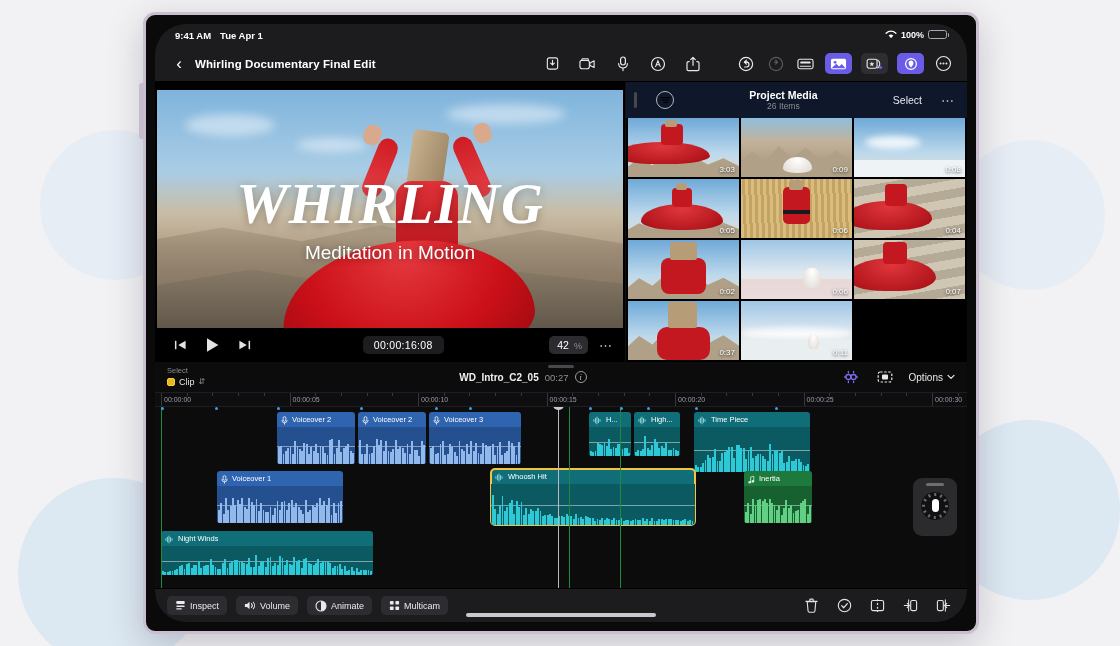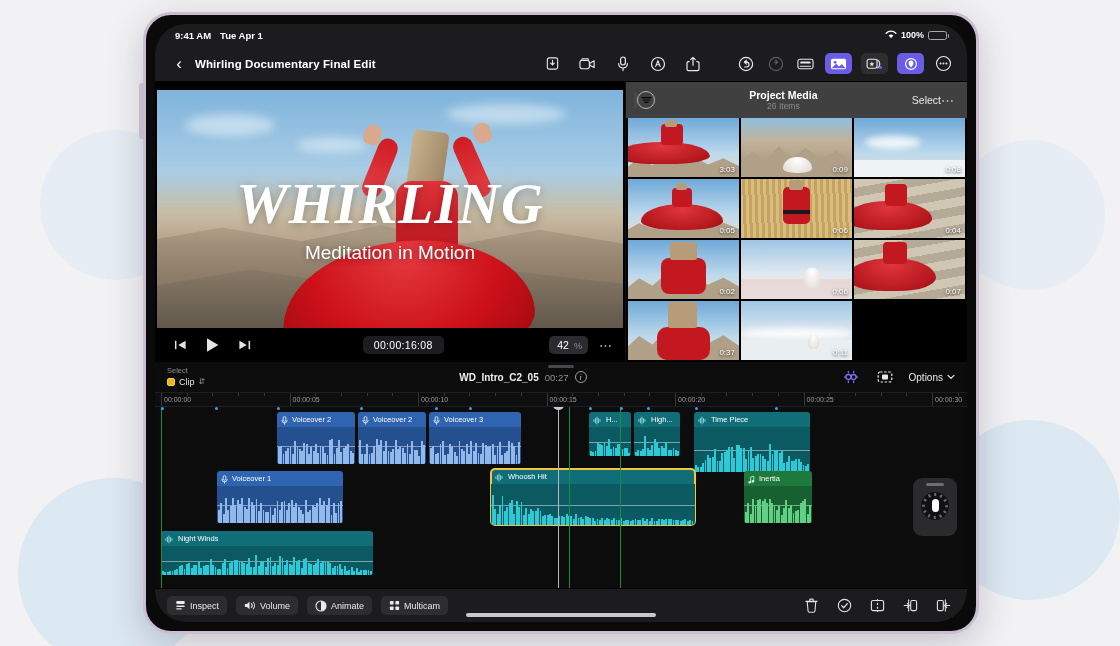"9:41 AM" #device { border-radius: 28px -> 12px }
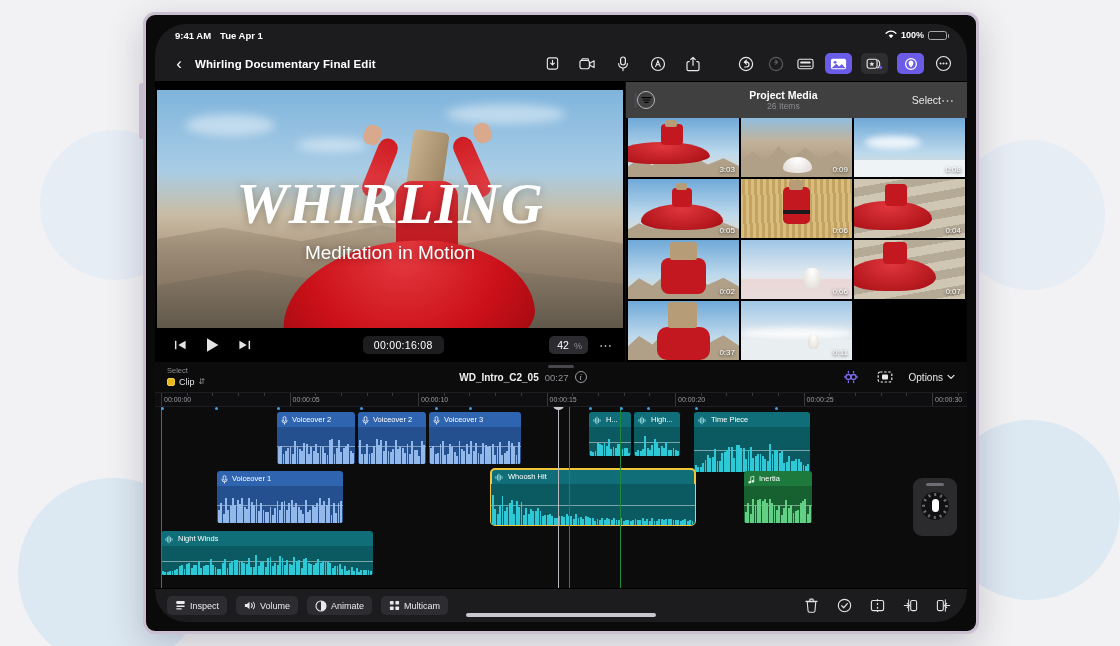"100%" #statusbar .right { align-items: center -> none }
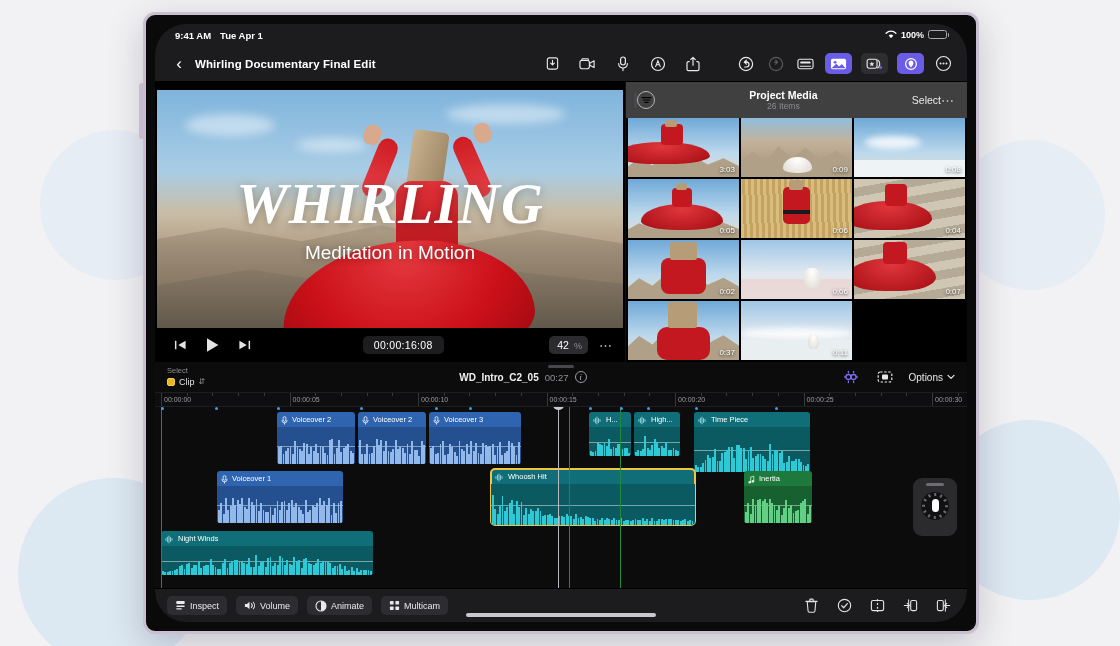"Project Media" #media-head { background: #404040 -> #0f172a; gap: 0 -> 19px }
